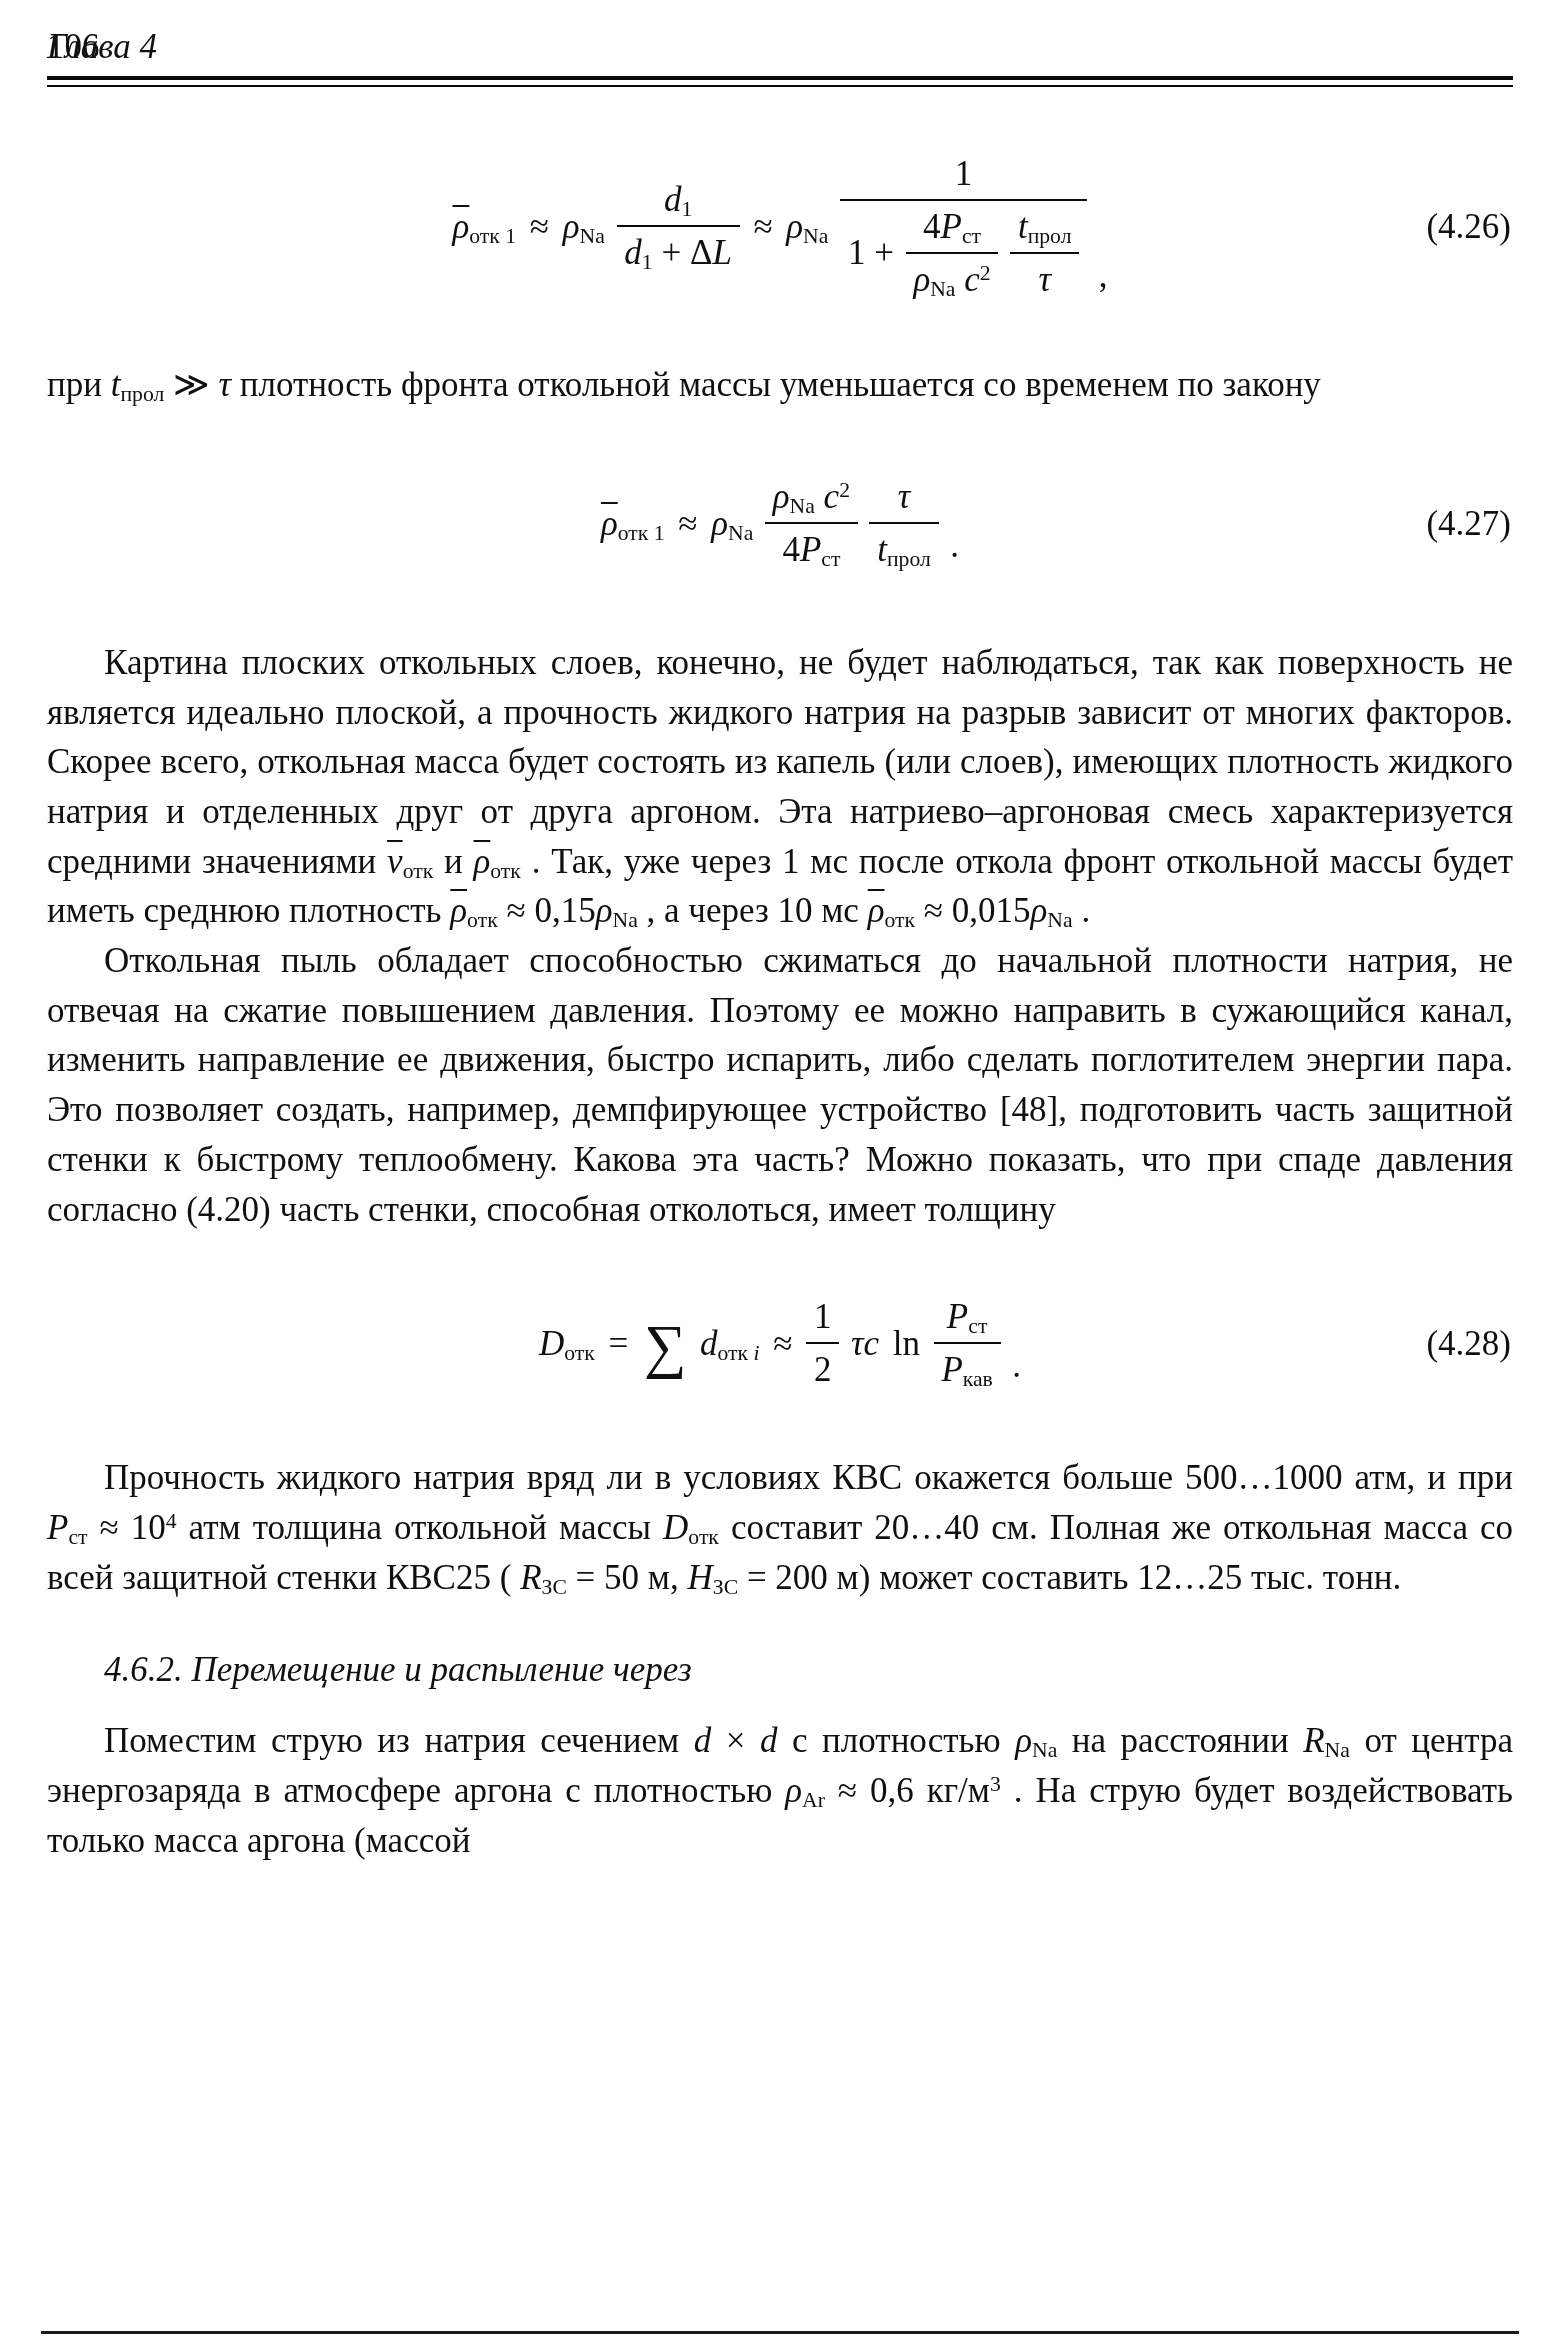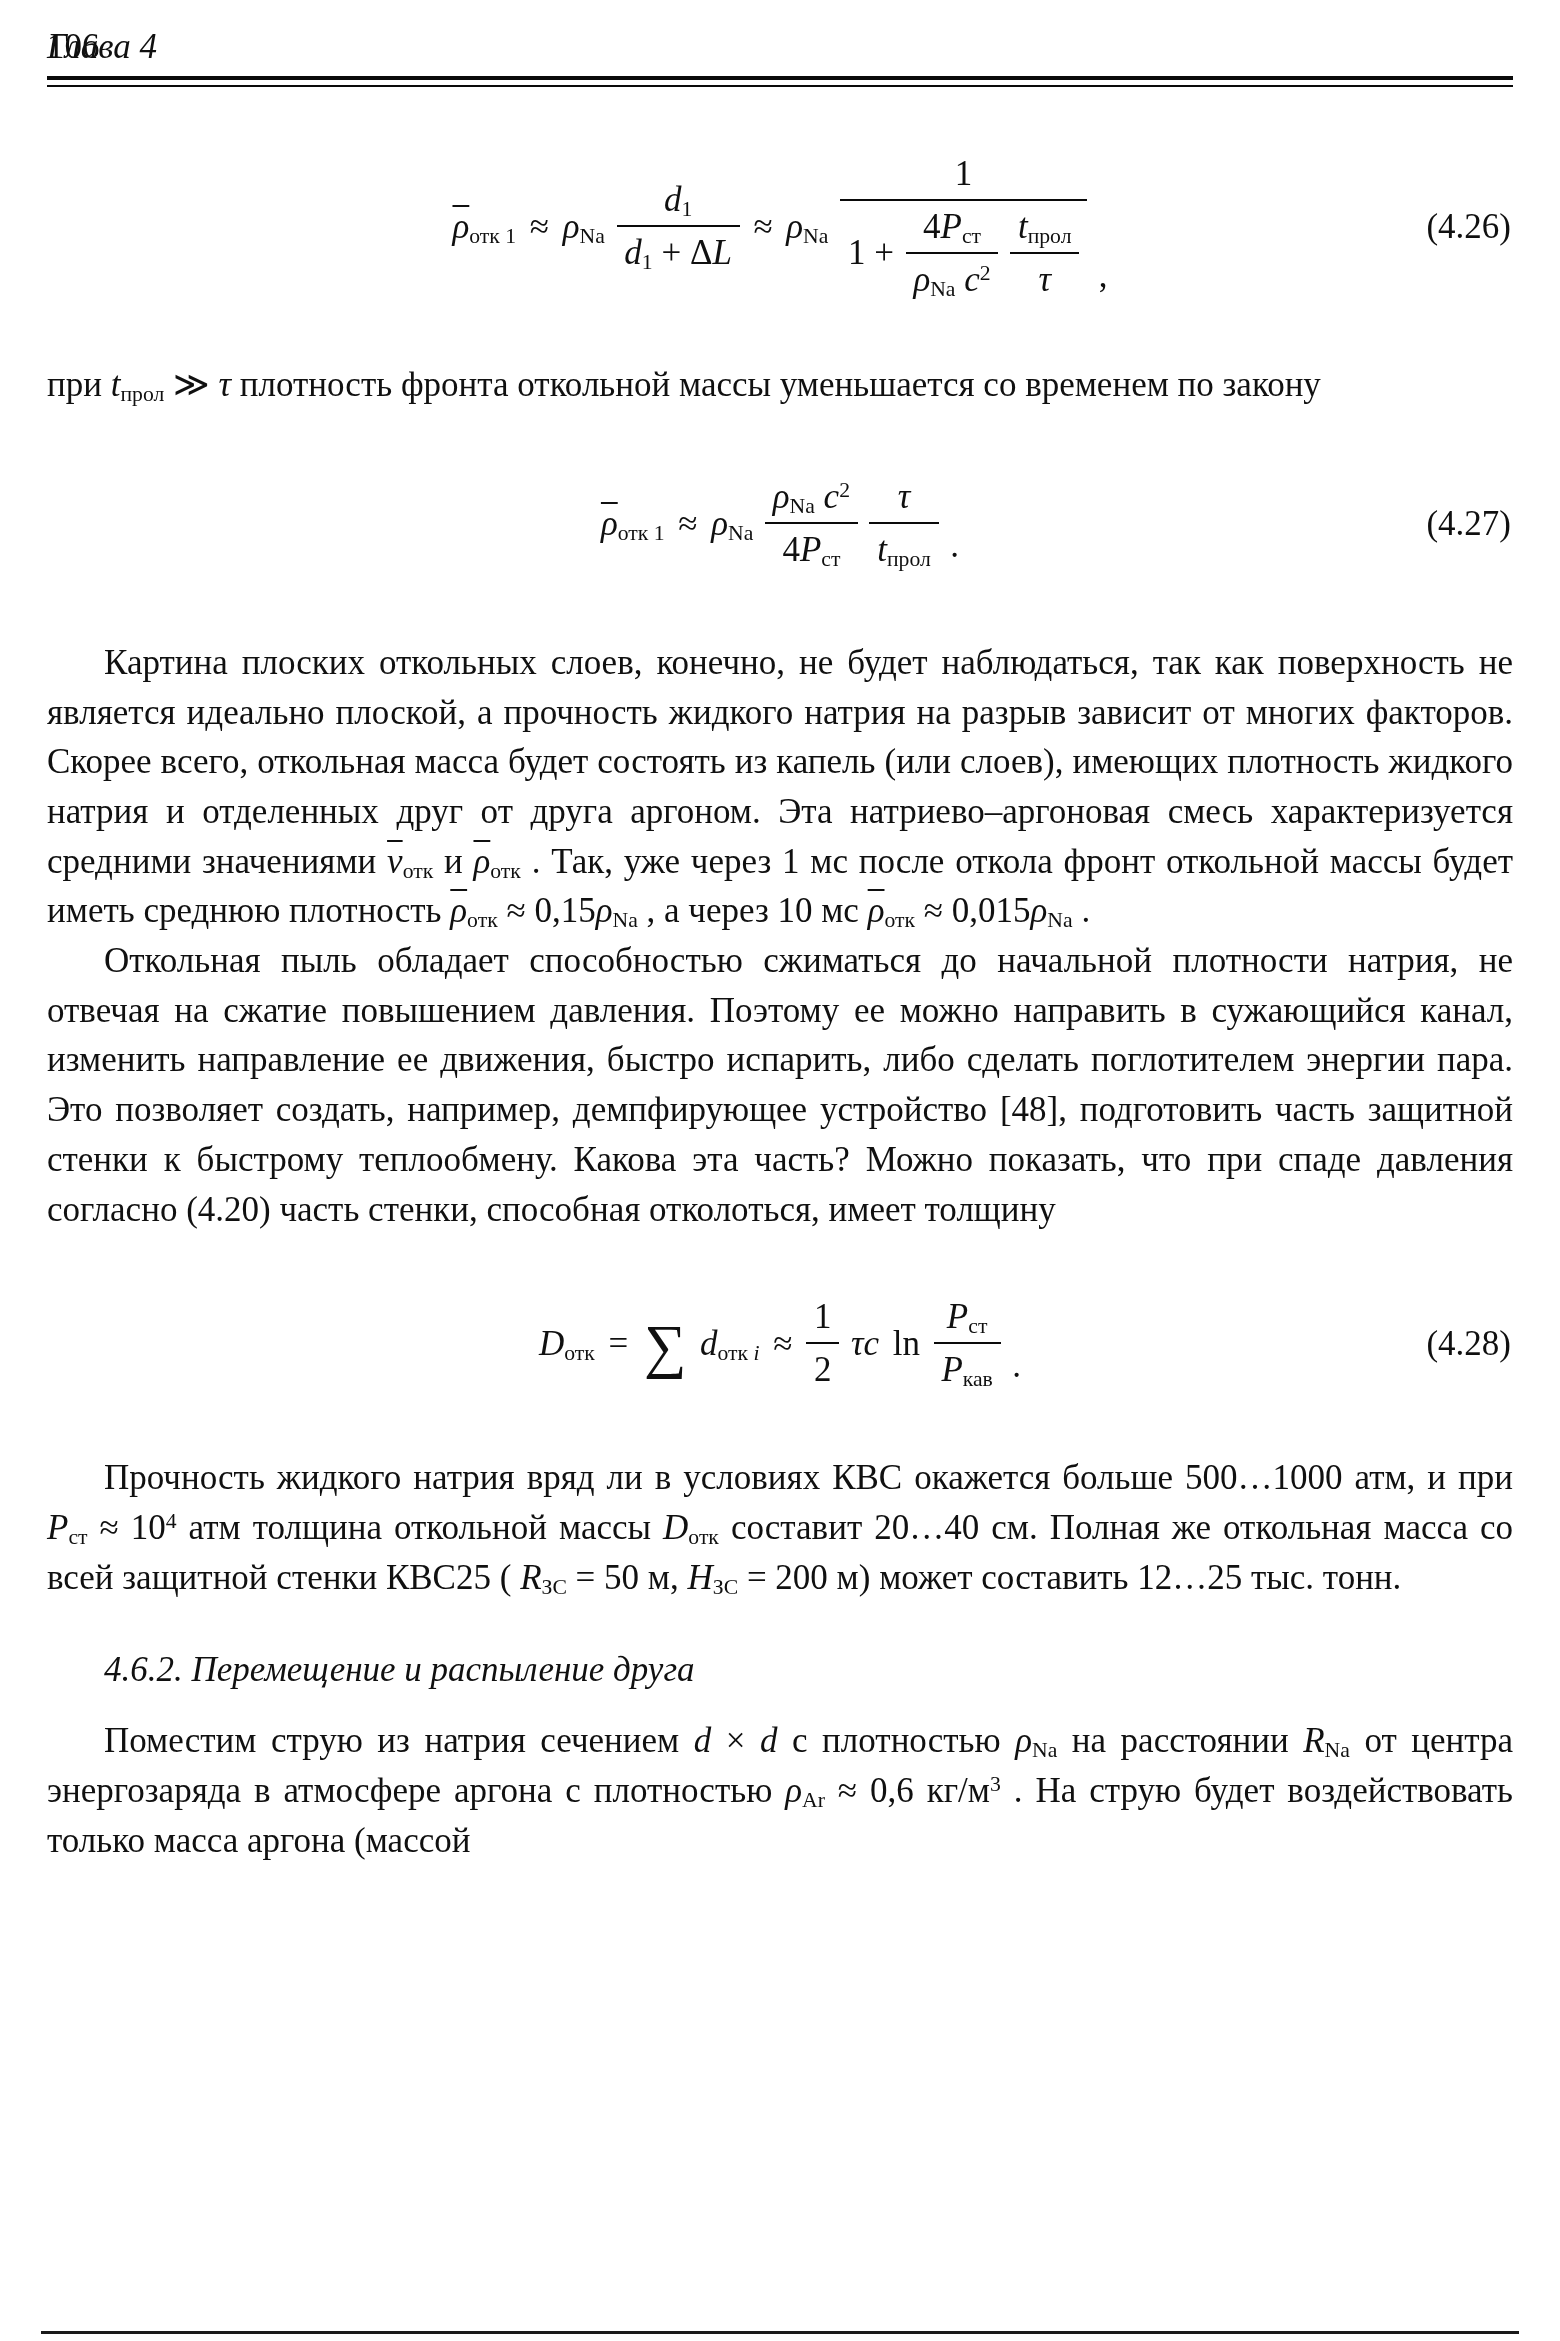"4.6.2. Перемещение и распыление друга" span { text: друга -> через }
